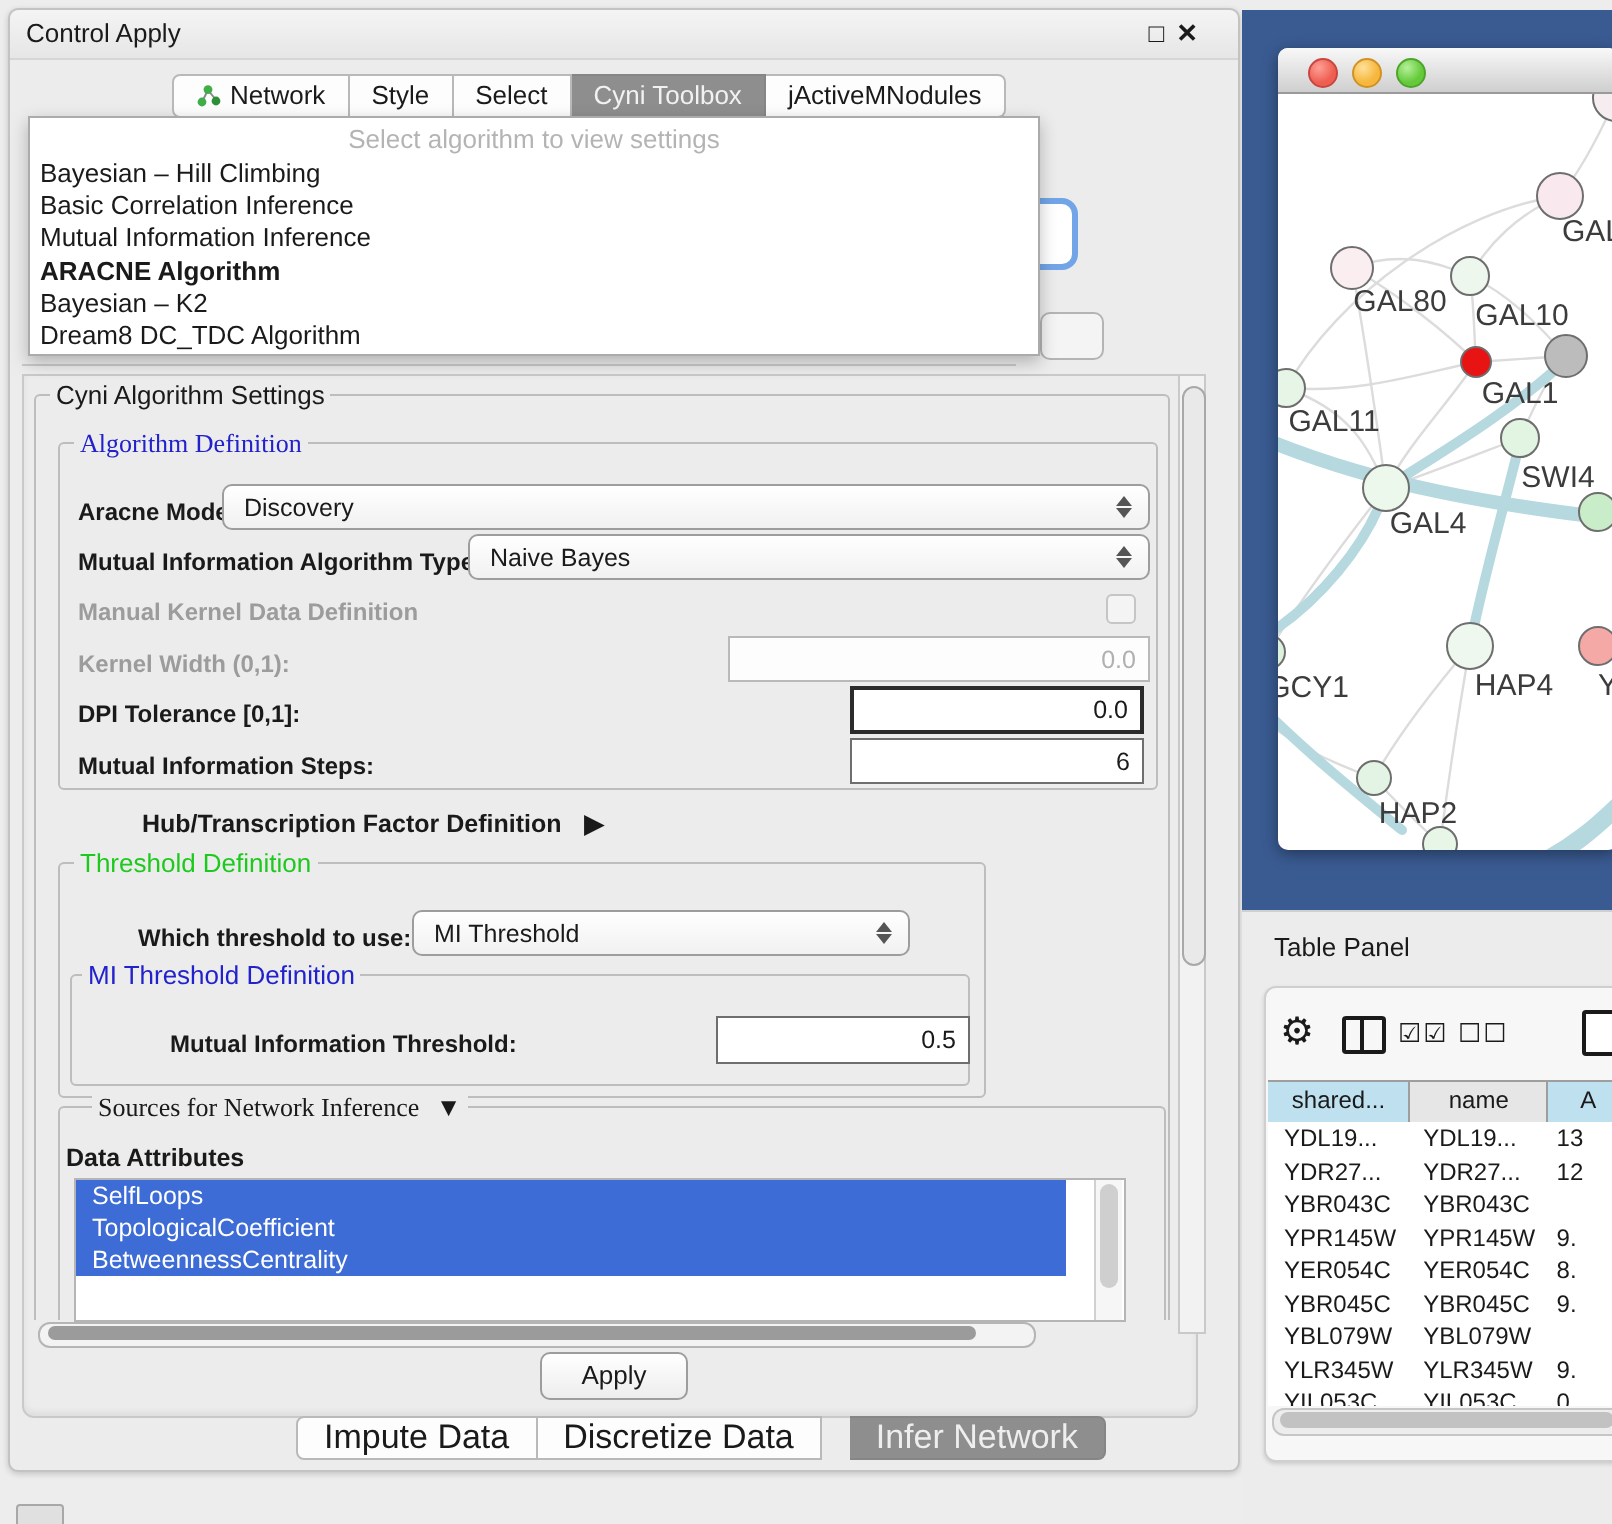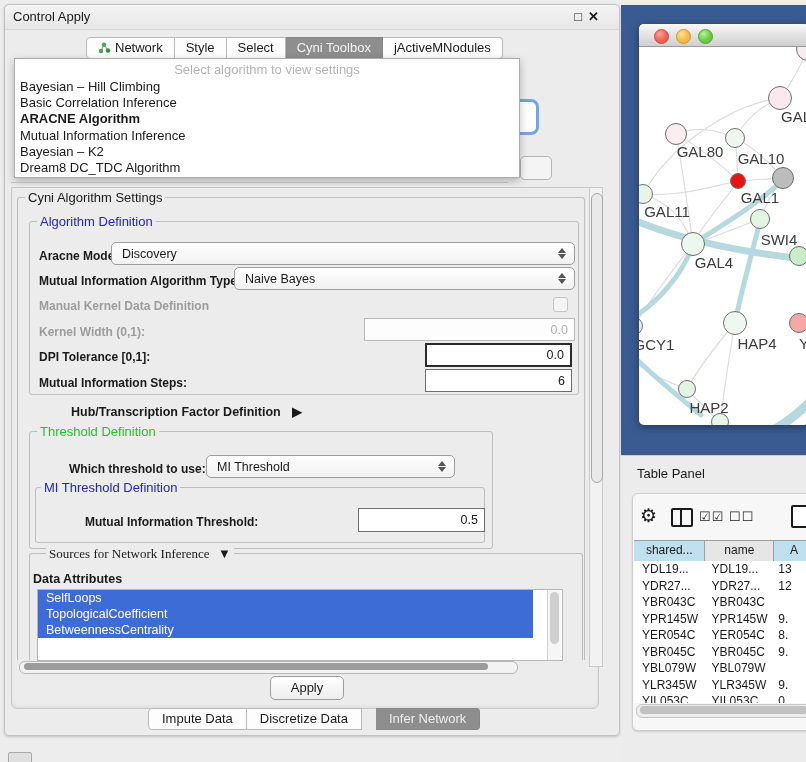"ARACNE Algorithm" div.algo-item { order: before "Mutual Information Inference" -> after "Mutual Information Inference" }
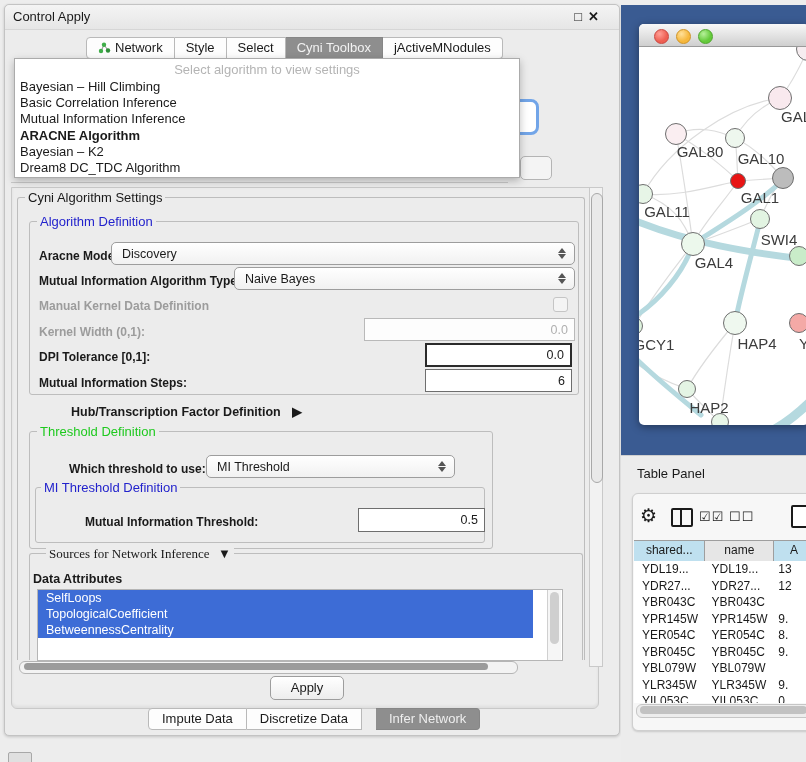"Algorithm Definition" div.group-label { font-family: none -> Liberation Serif, serif }
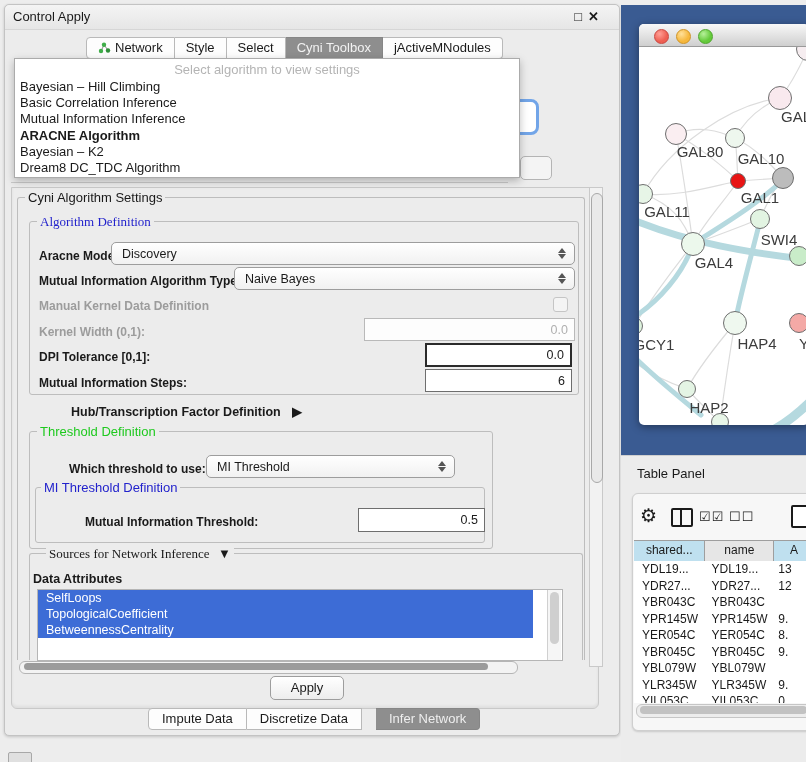"Impute Data" .bottom-tabs { font-size: 13px -> 17px }
